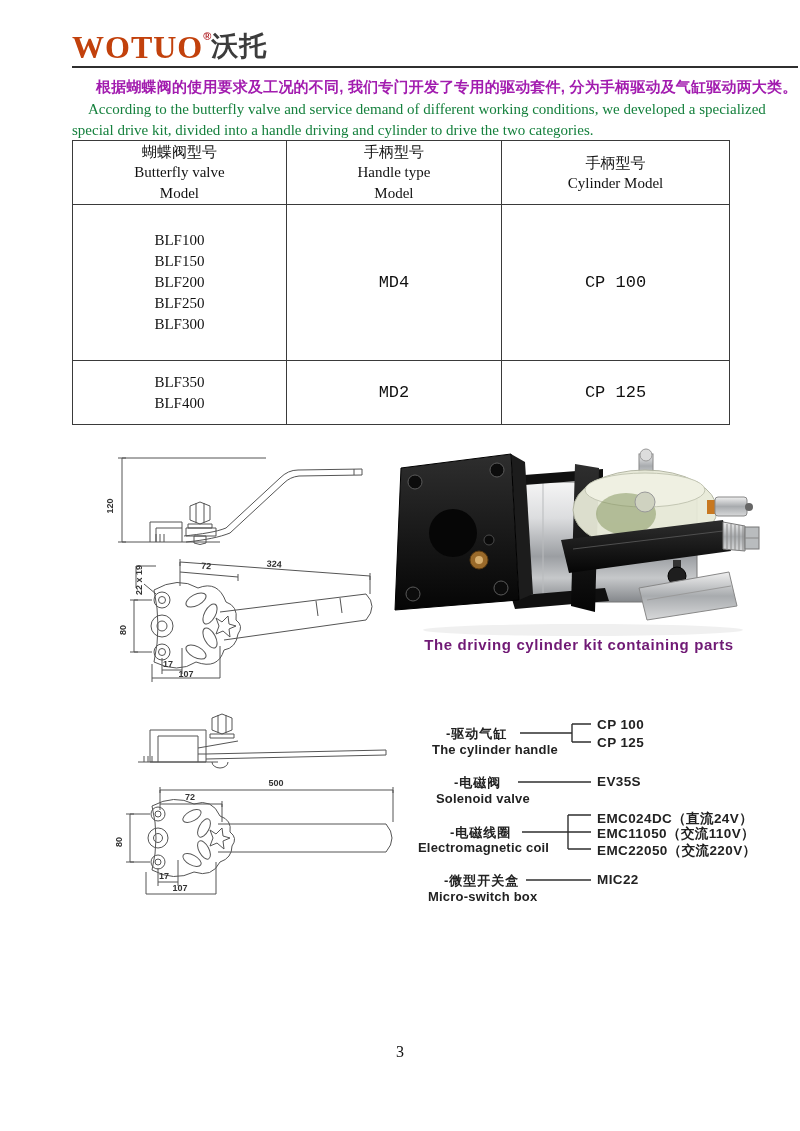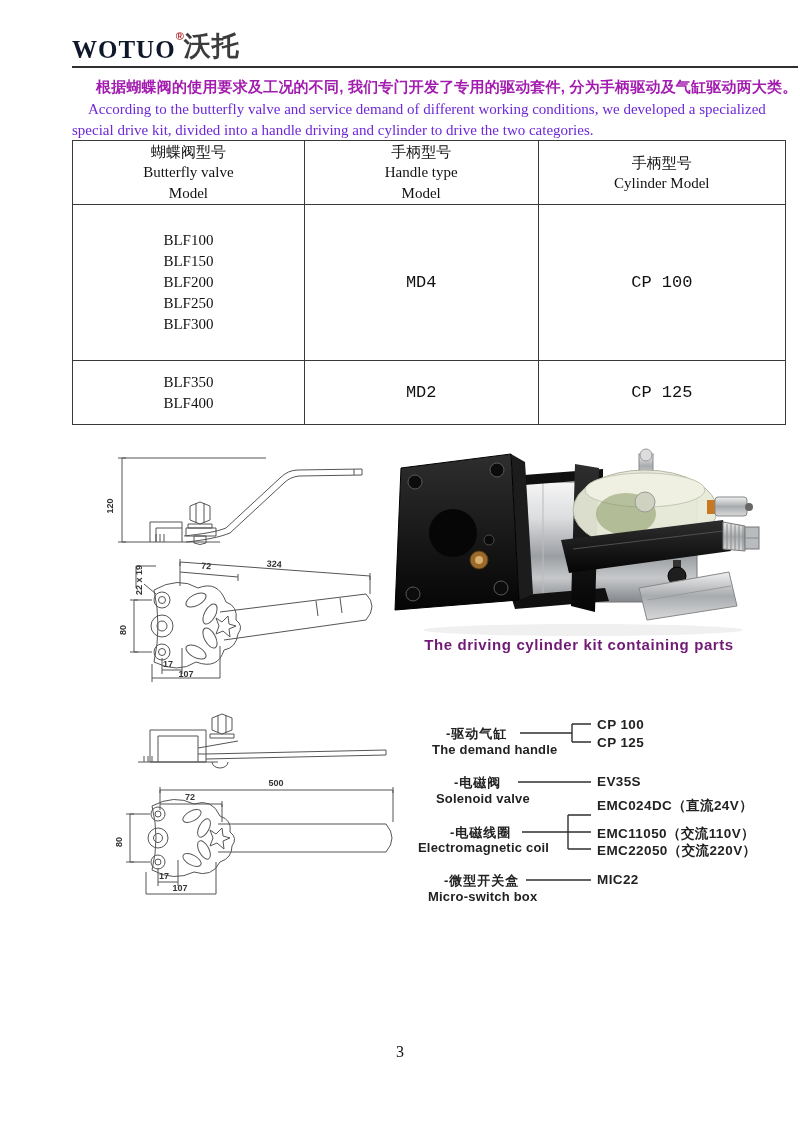"WOTUO" .logo-en { color: #0f172a -> #c2410c; font-size: 25px -> 32px }
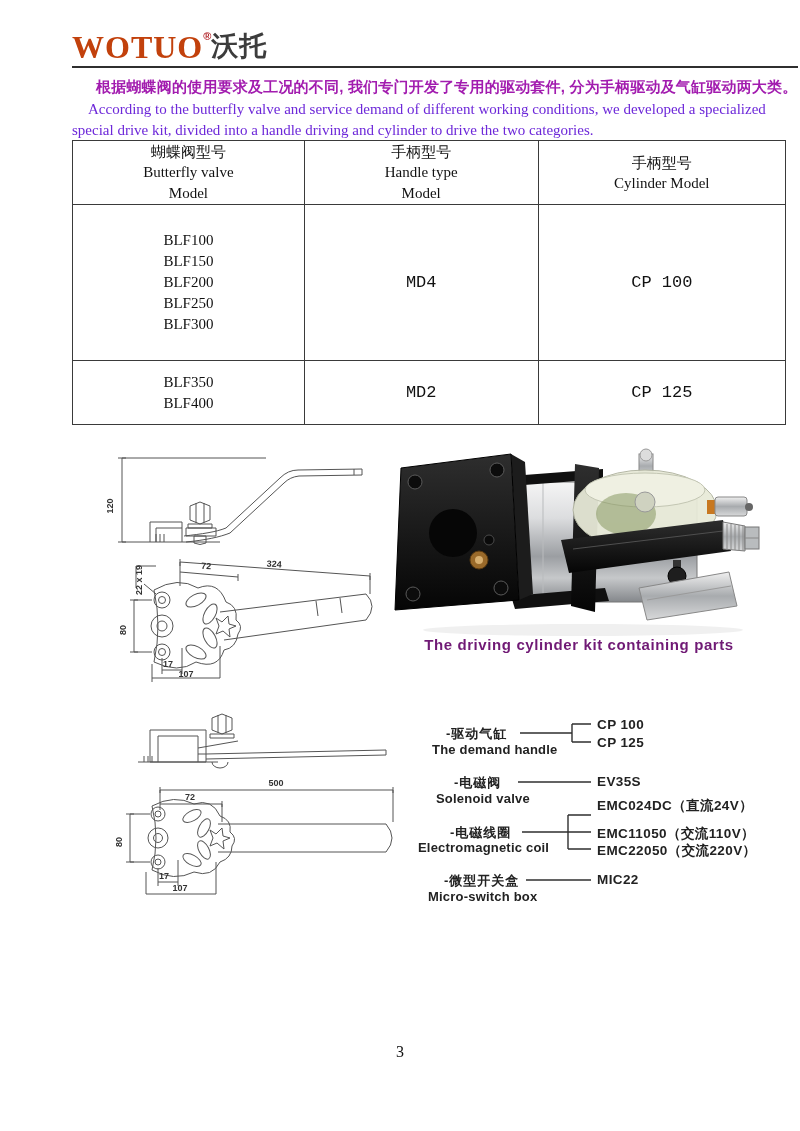"According to the butterfly valve" .intro-en { color: #6d28d9 -> #15803d }
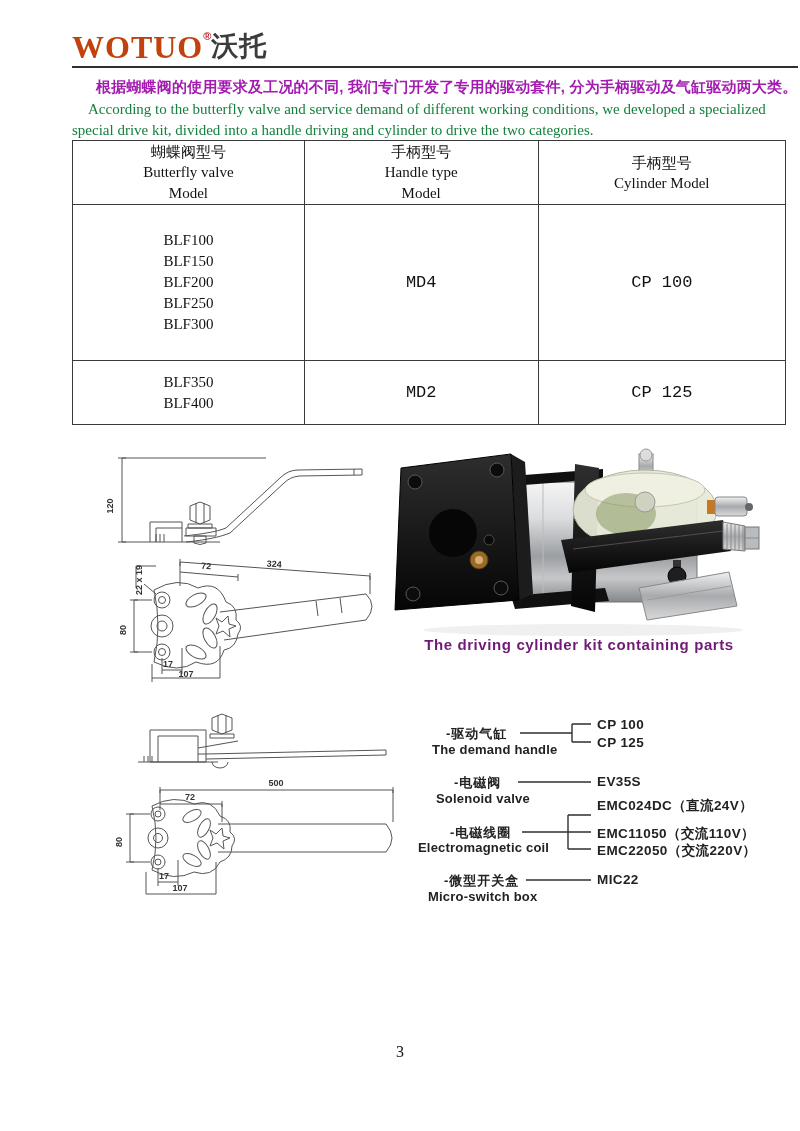"蝴蝶阀型号" table.kit { width: 714px -> 658px }
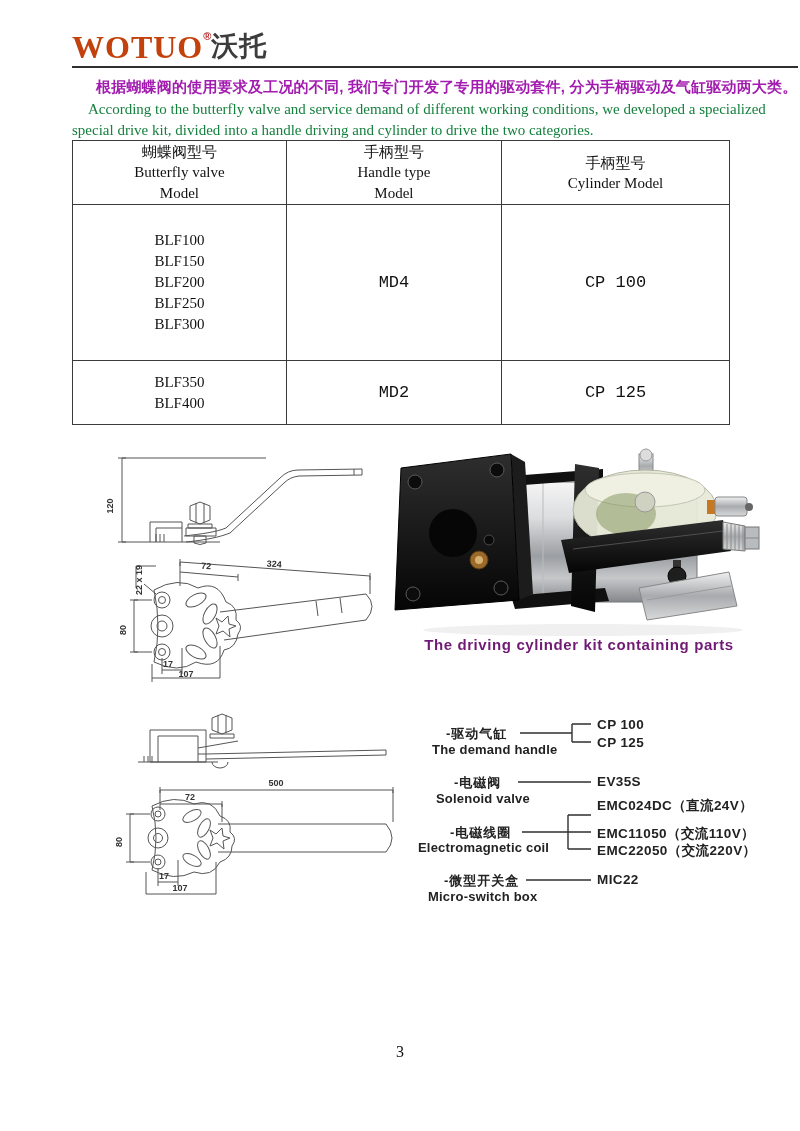"The demand handle" div.pl { text: demand -> cylinder }
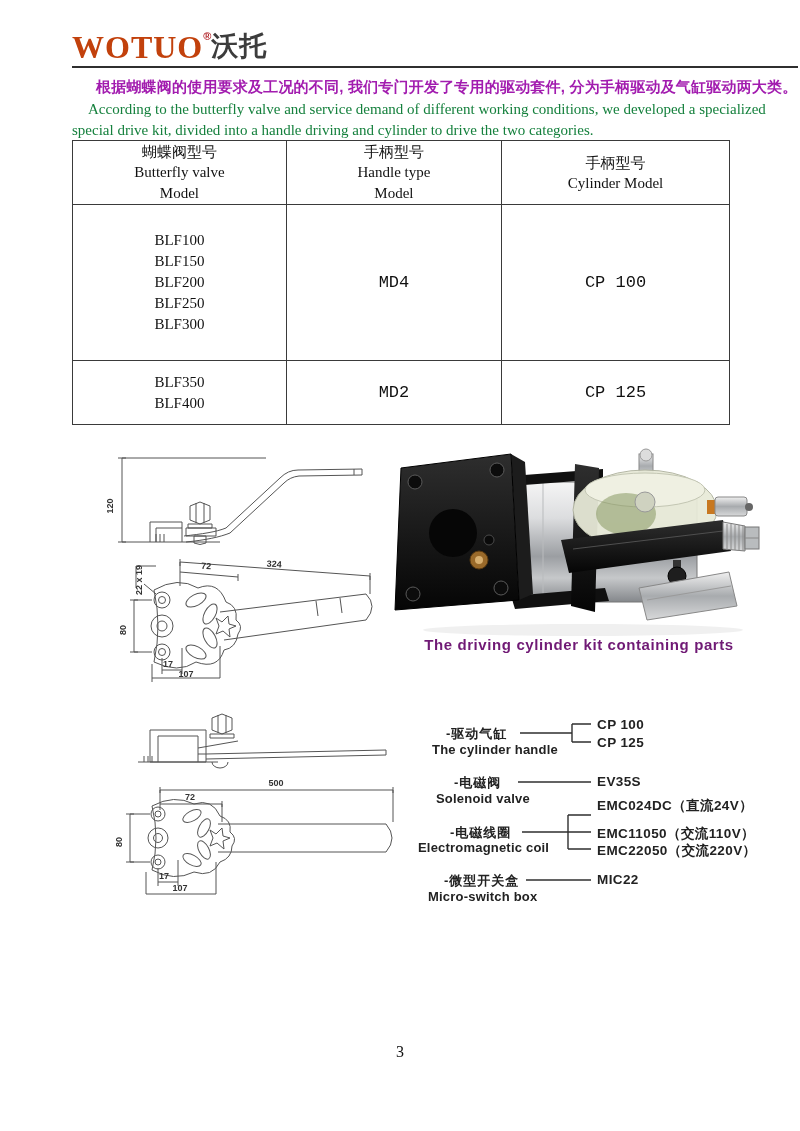"EMC024DC（直流24V）" div.pl { top: 94px -> 107px }
